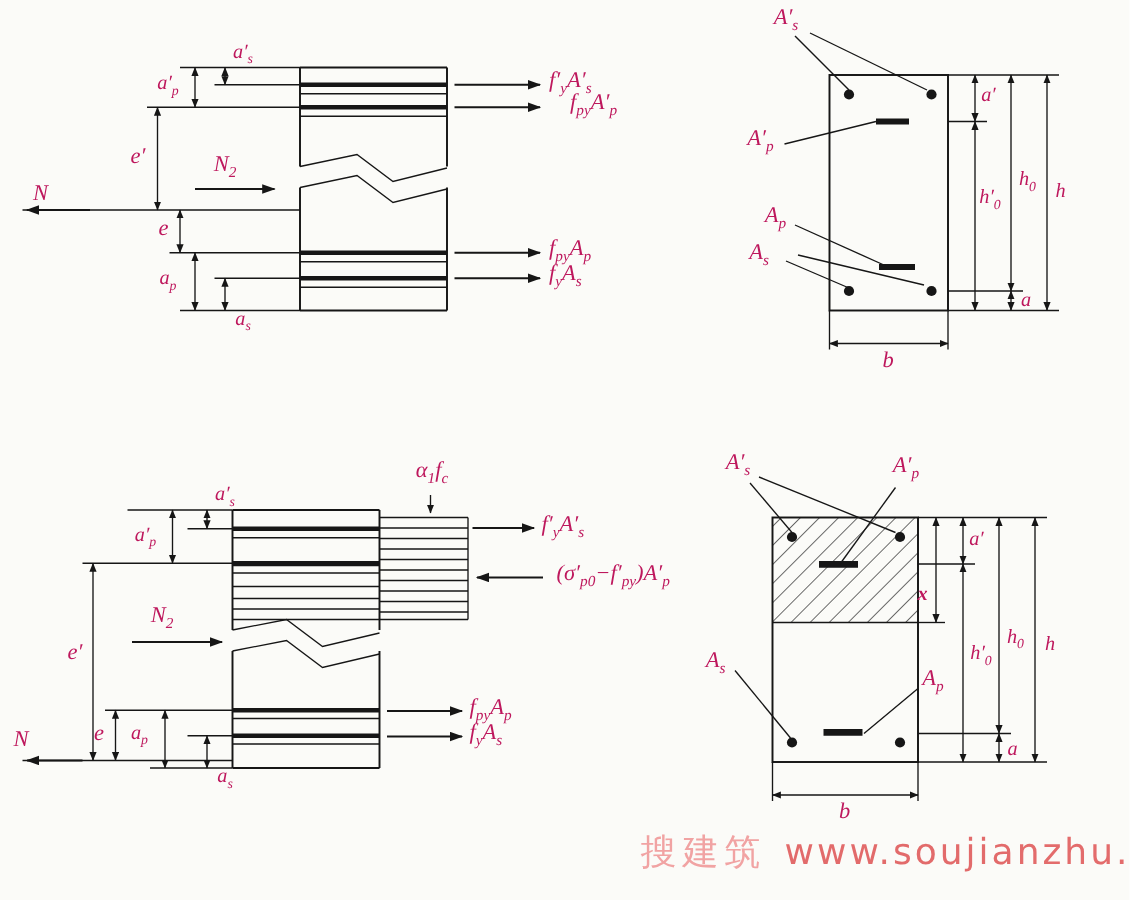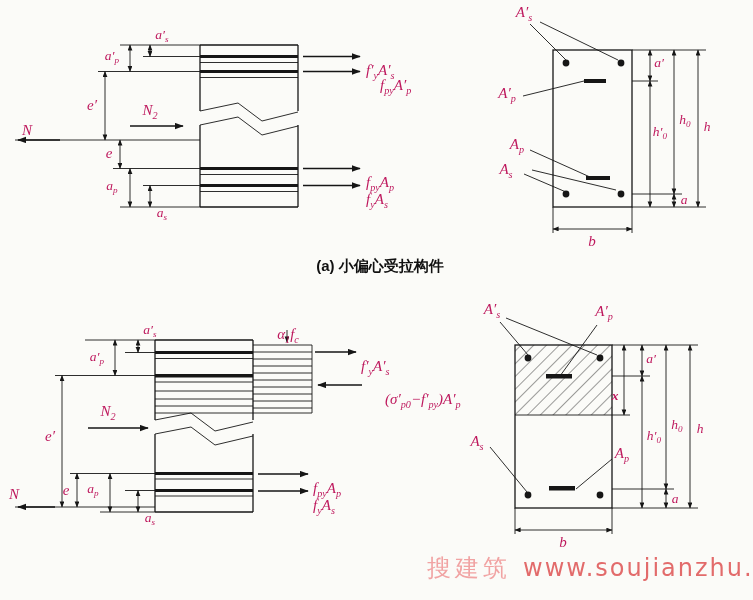"f′yA′s" .lbl.left { margin-top: 16px -> none }
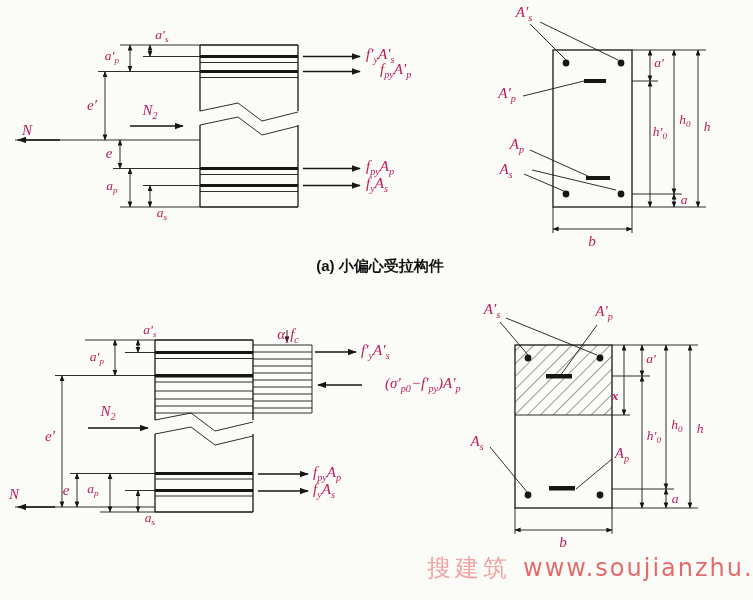"(a) 小偏心受拉构件" div.cap { html: <div>(a) 小偏心受拉构件</div> -> none }
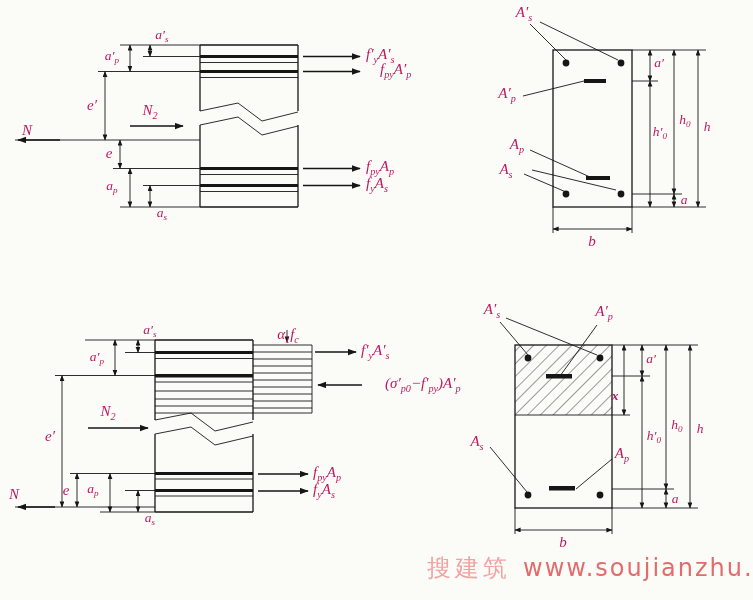"α1fc" div.lbl { top: 336px -> 316px }
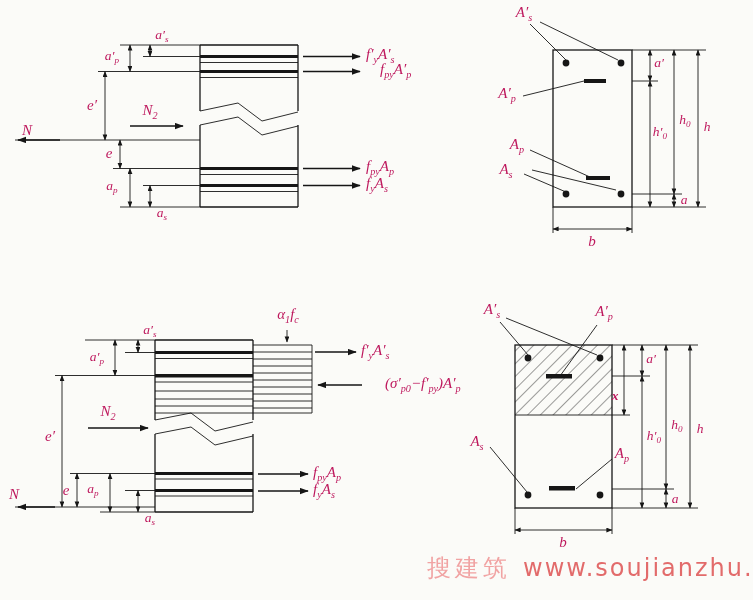"(σ′p0−f′py)A′p" div.lbl { left: 385px -> 371px }
